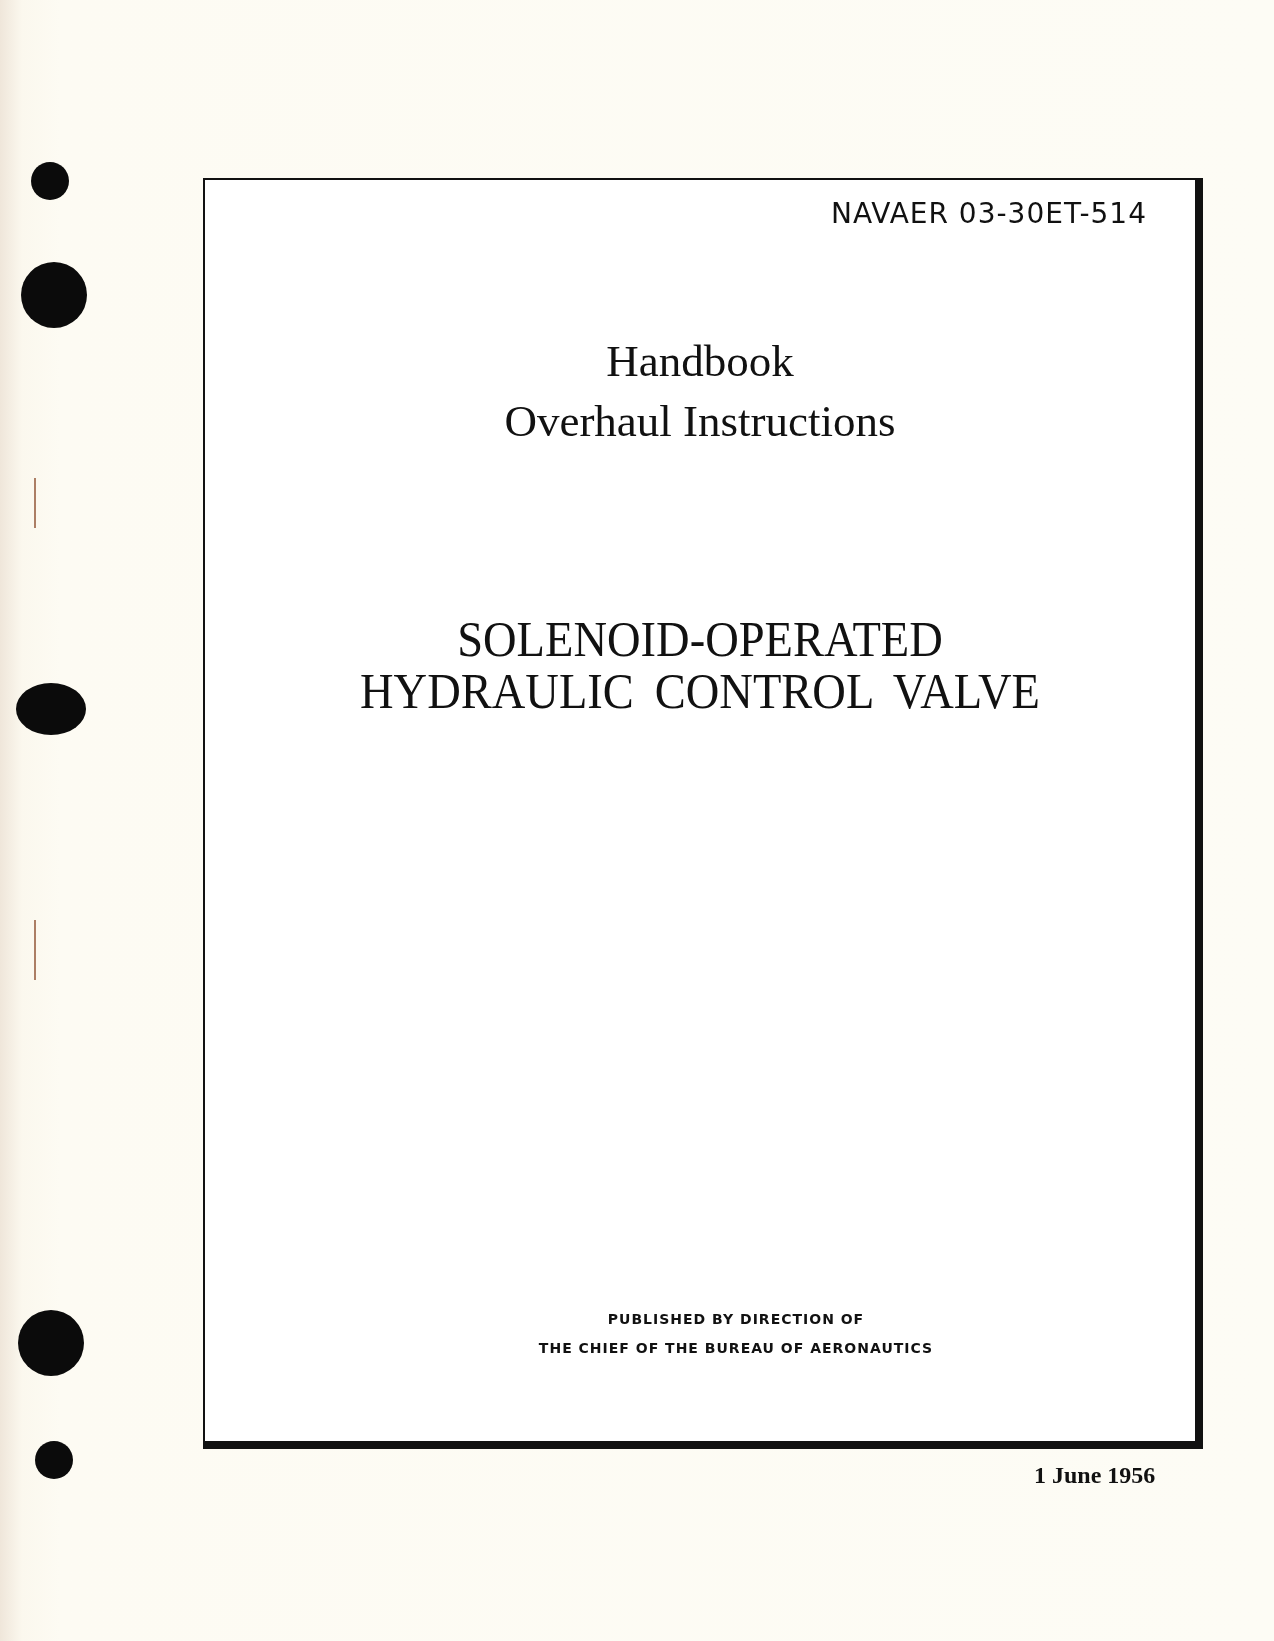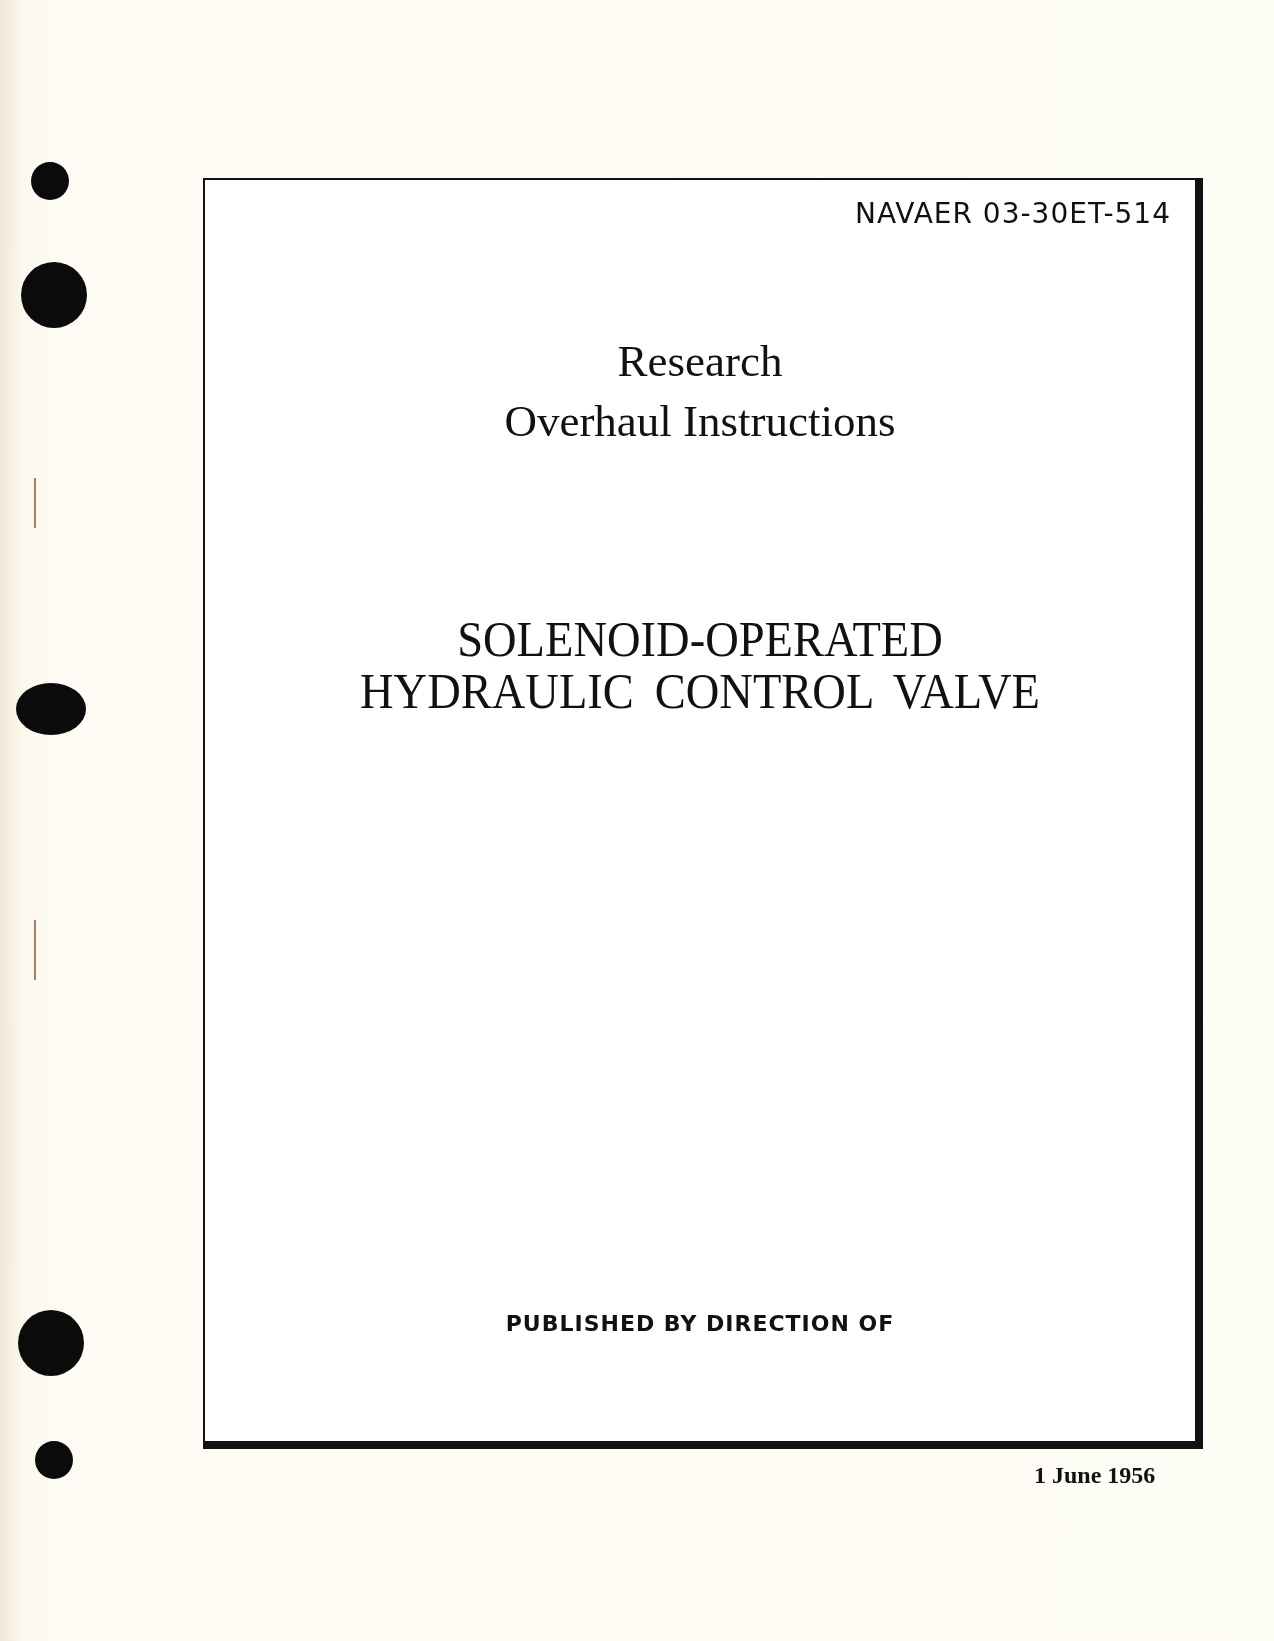"NAVAER 03-30ET-514" .navaer { right: 24px -> 48px }
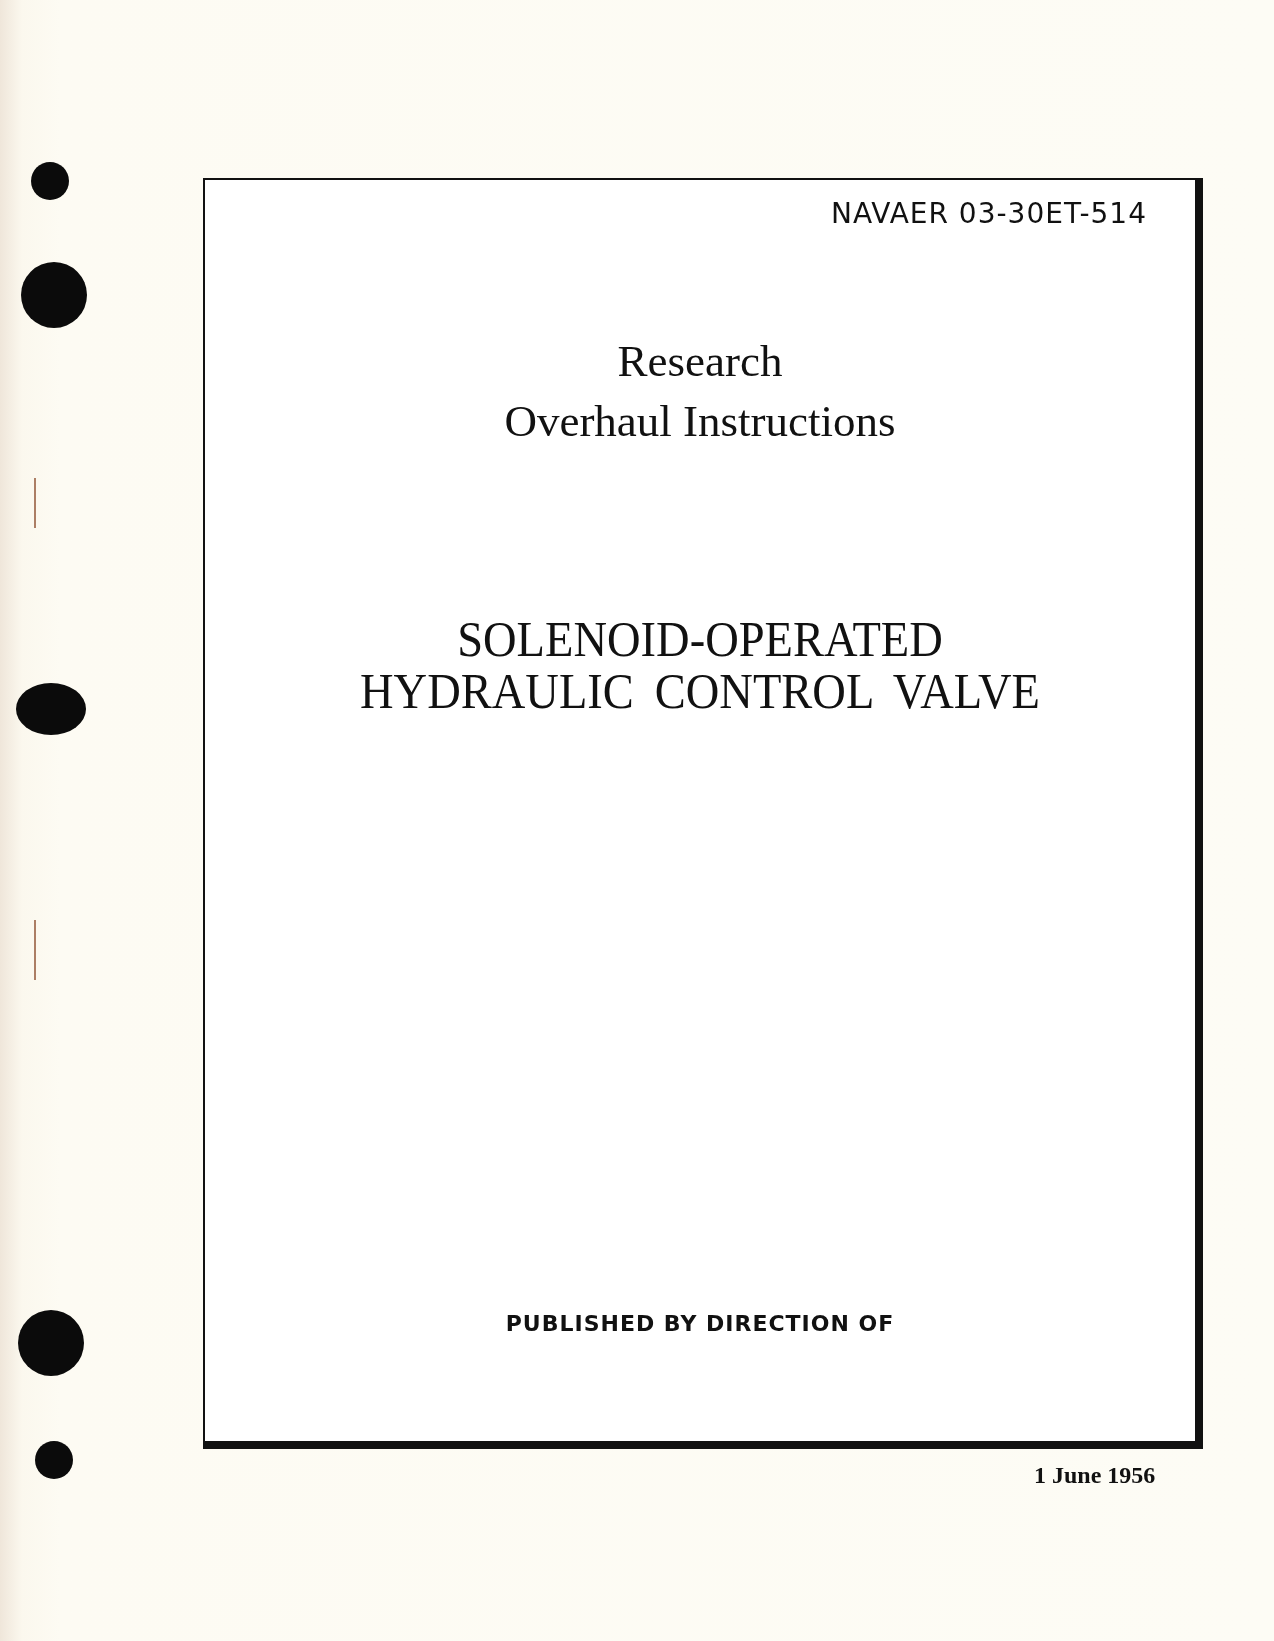"Research" div.abs { text: Research -> Handbook }
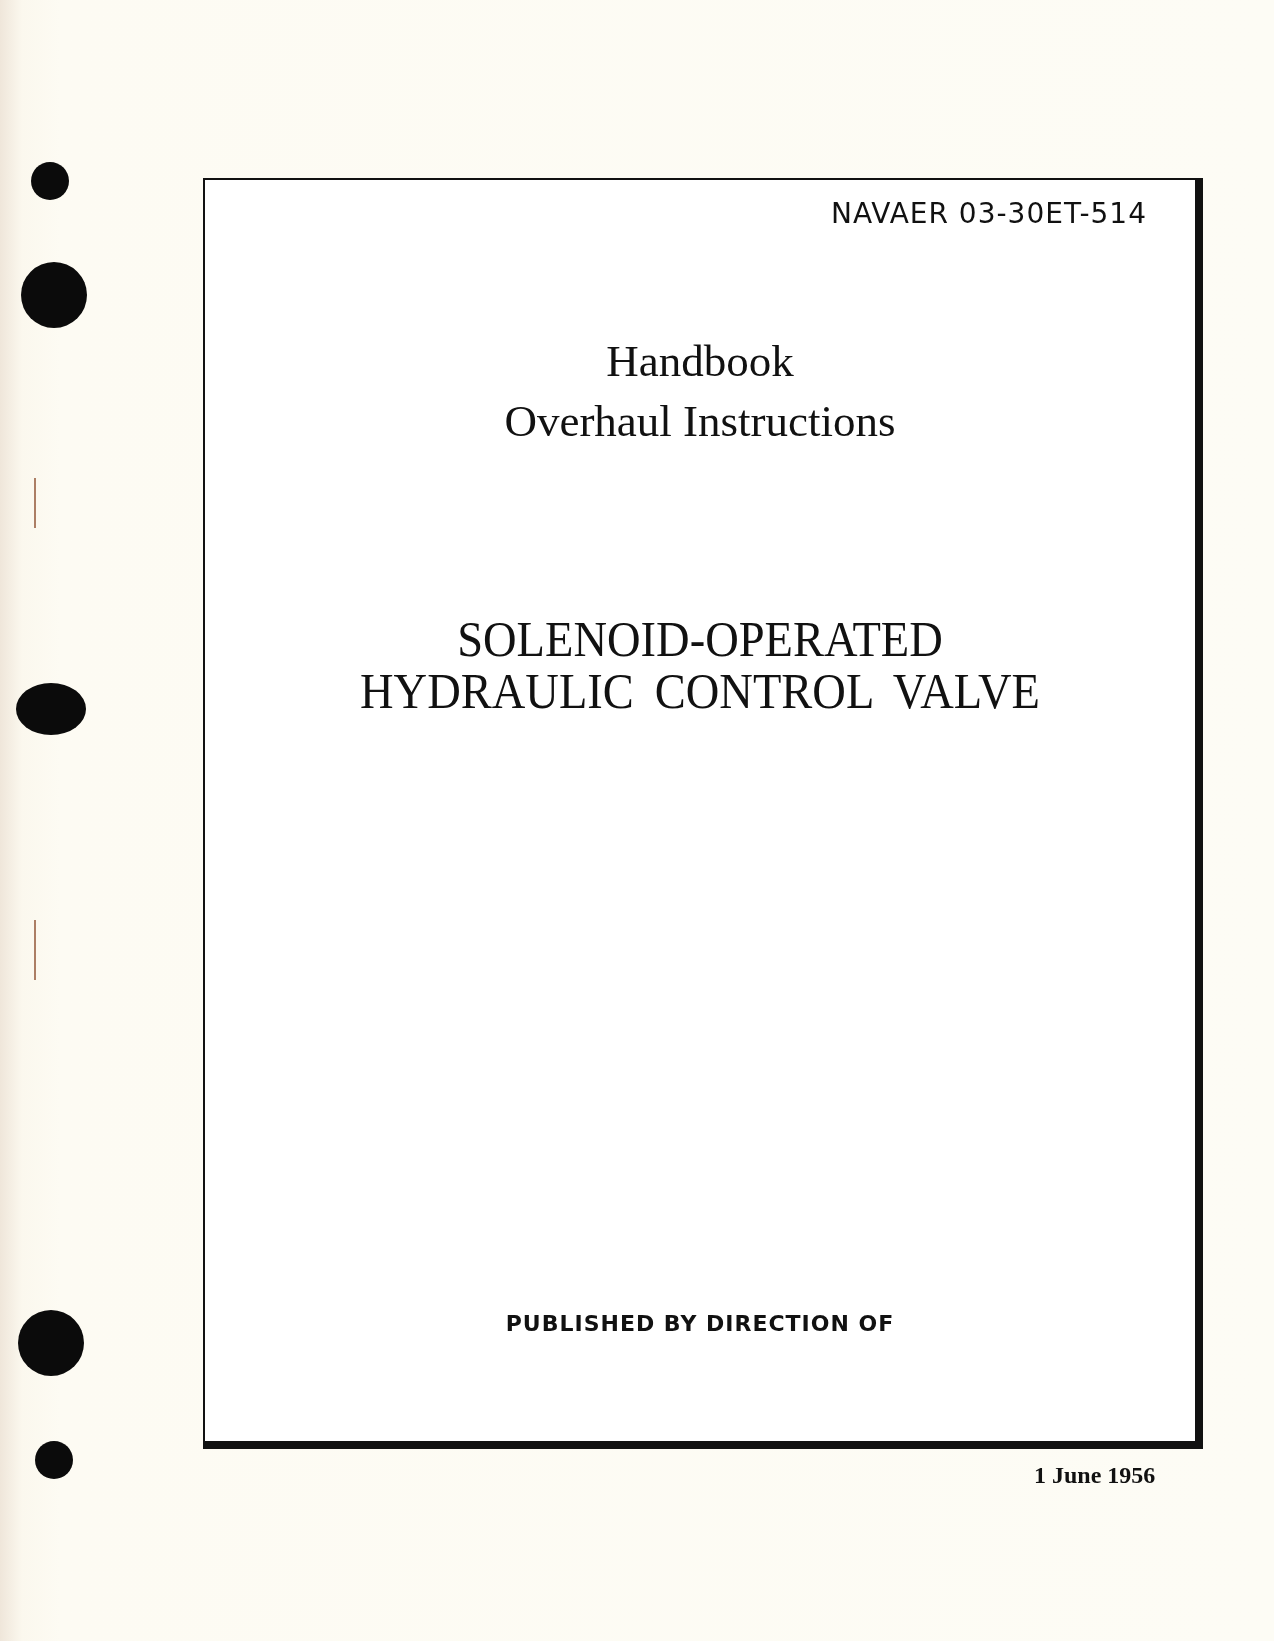"PUBLISHED BY DIRECTION OF" .pub1, .pub2 { font-size: 22px -> 14px; padding-left: none -> 36px }
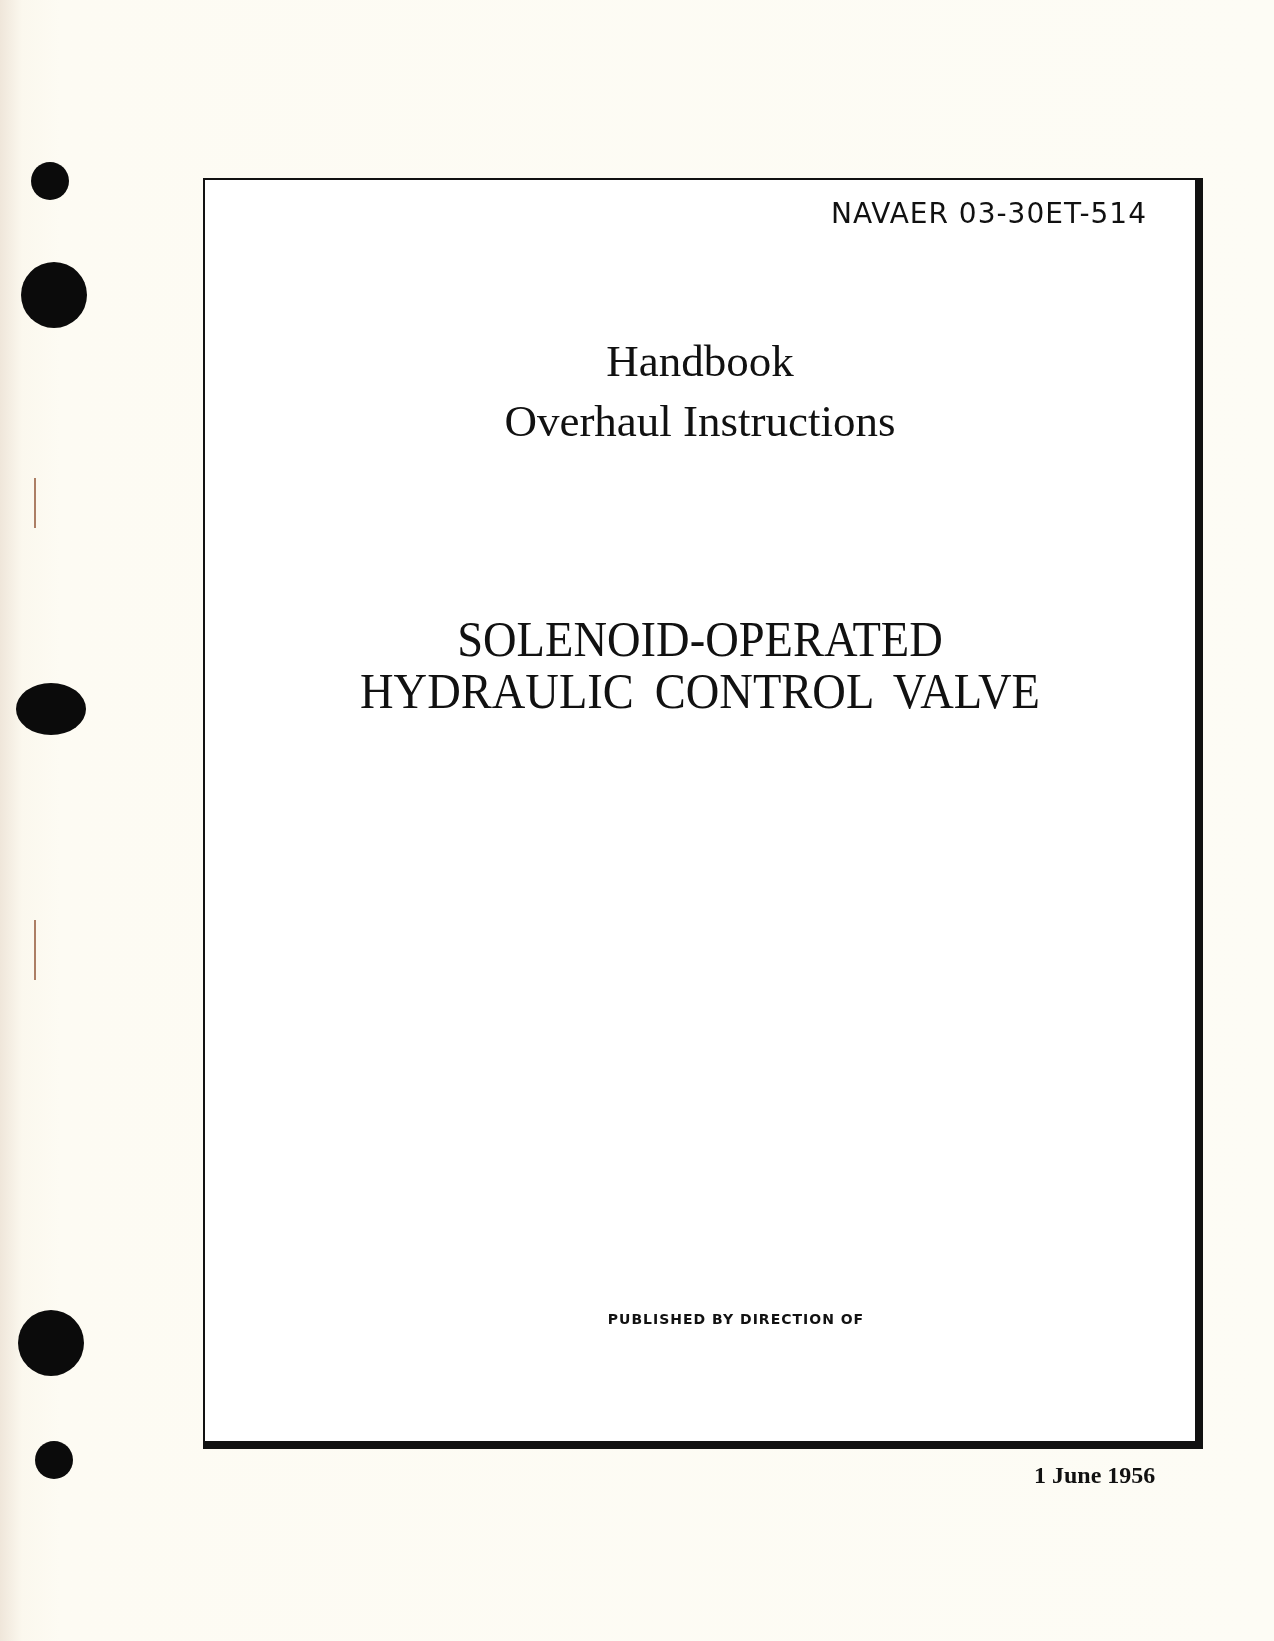"THE CHIEF OF THE BUREAU" div.abs { html: none -> <div>THE CHIEF OF THE BUREAU OF AERONAUTICS</div> }
